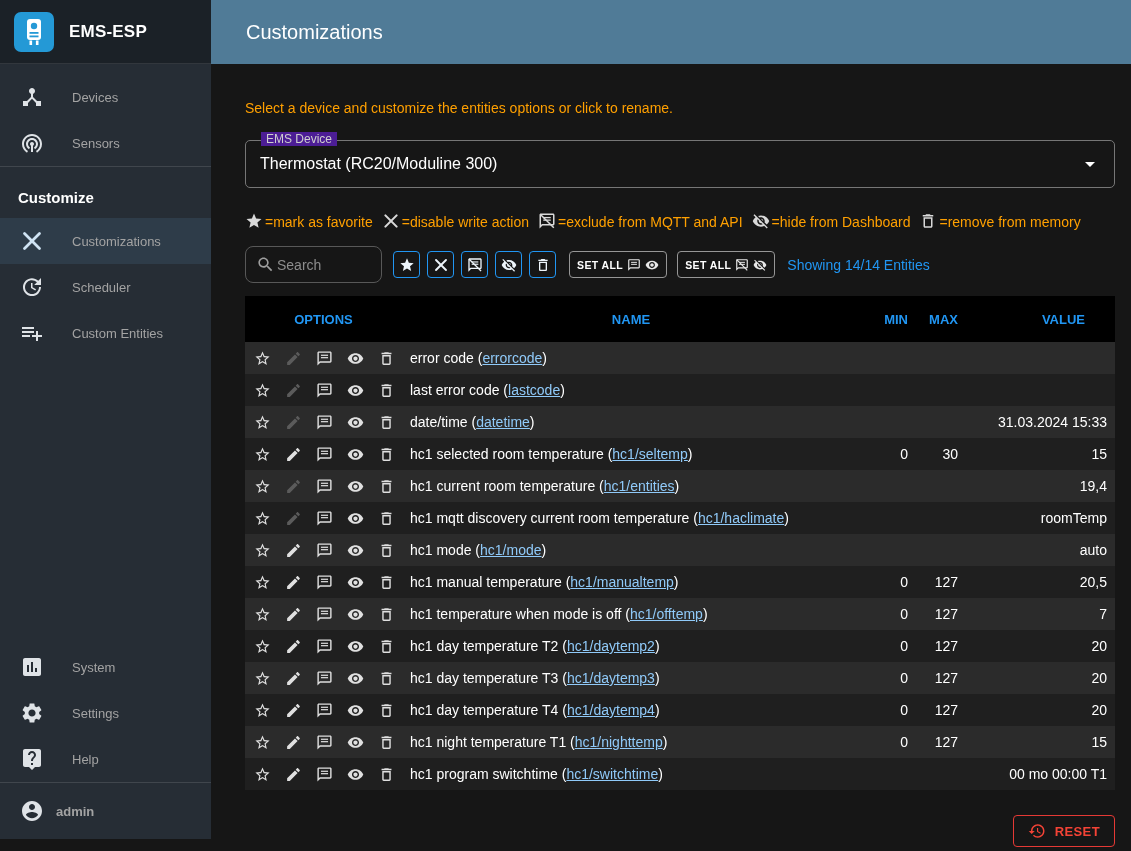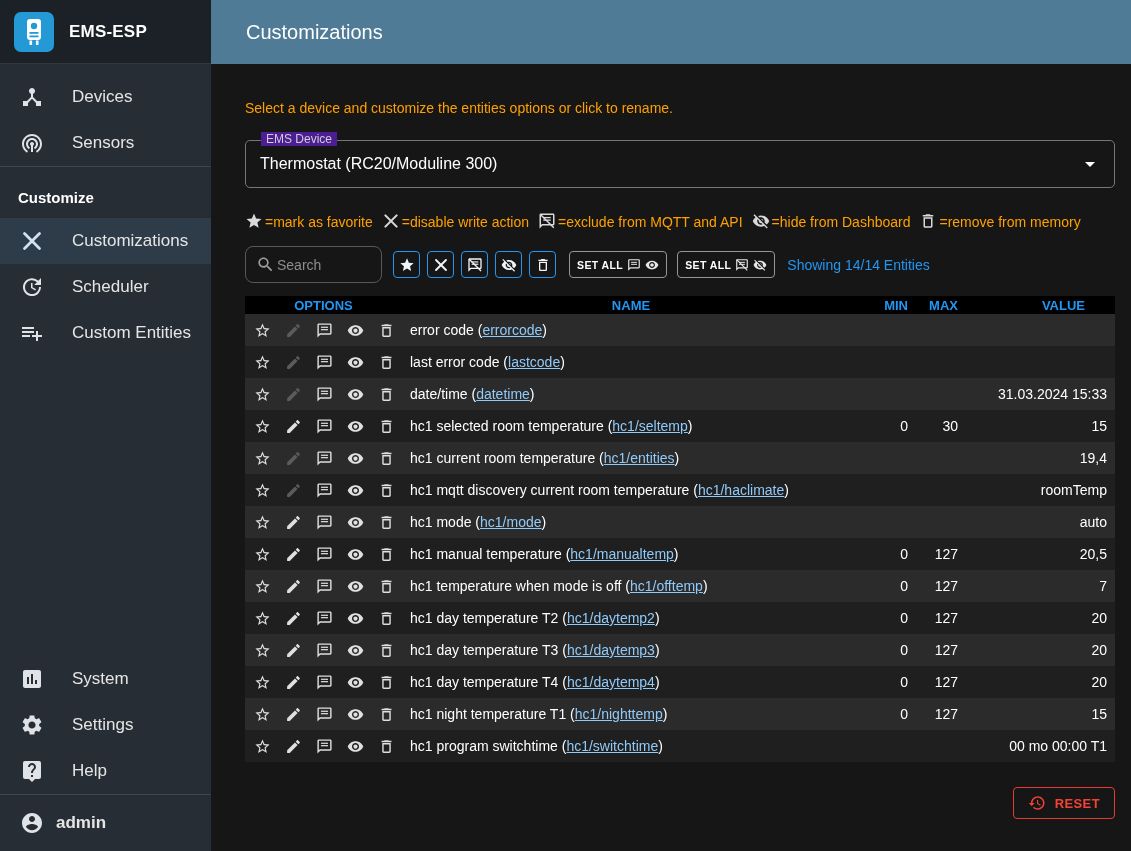"EMS-ESP" .sidebar { bottom: 0 -> 12px }
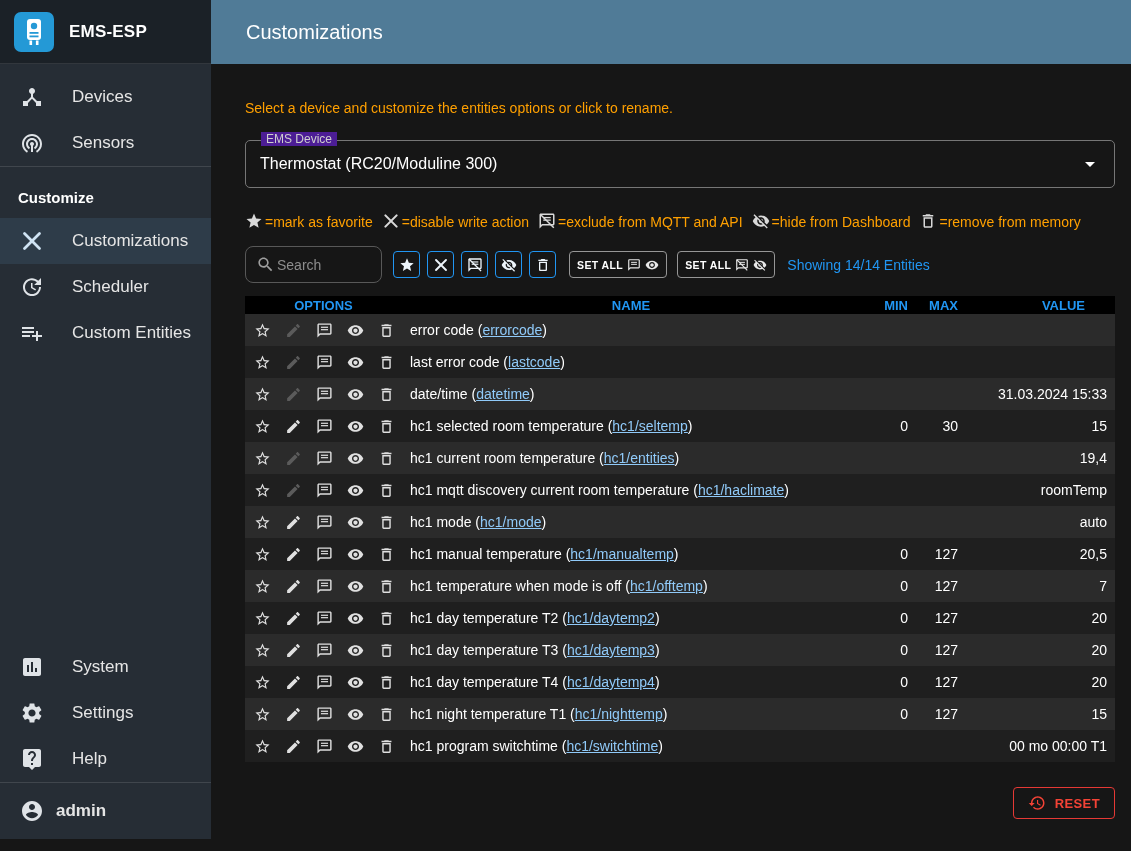"Devices" .nav-label { color: #e5e5e5 -> #a3a3a3; font-size: 17px -> 13px }
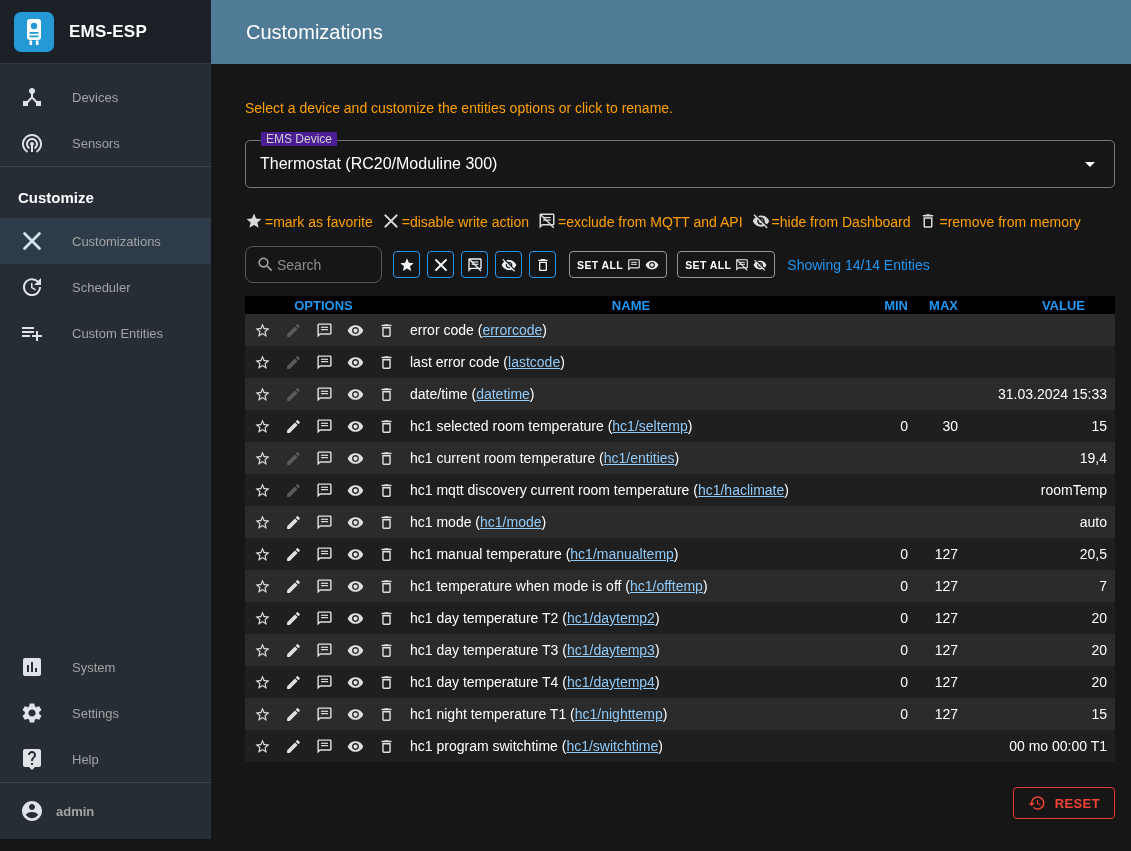"OPTIONS" .etable th { height: 18px -> 46px }
